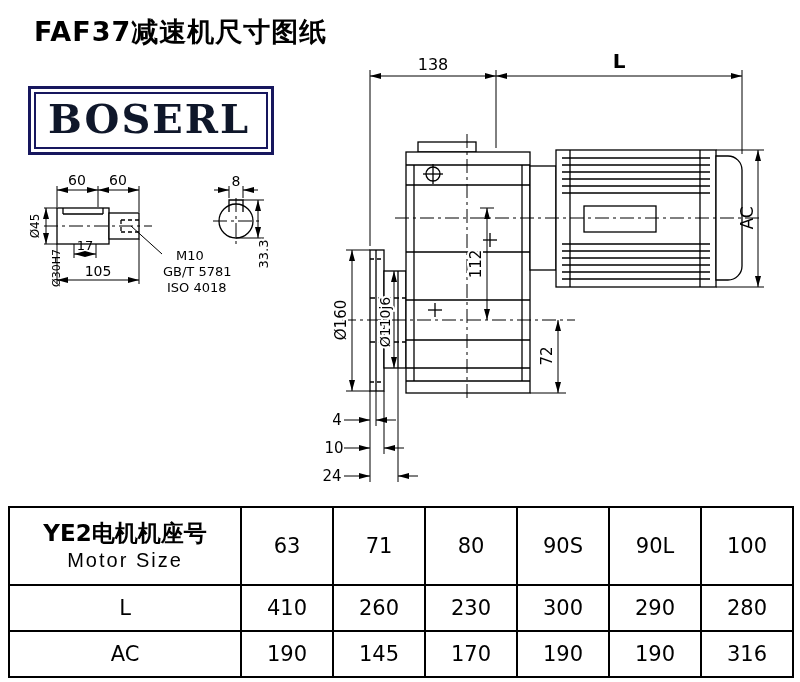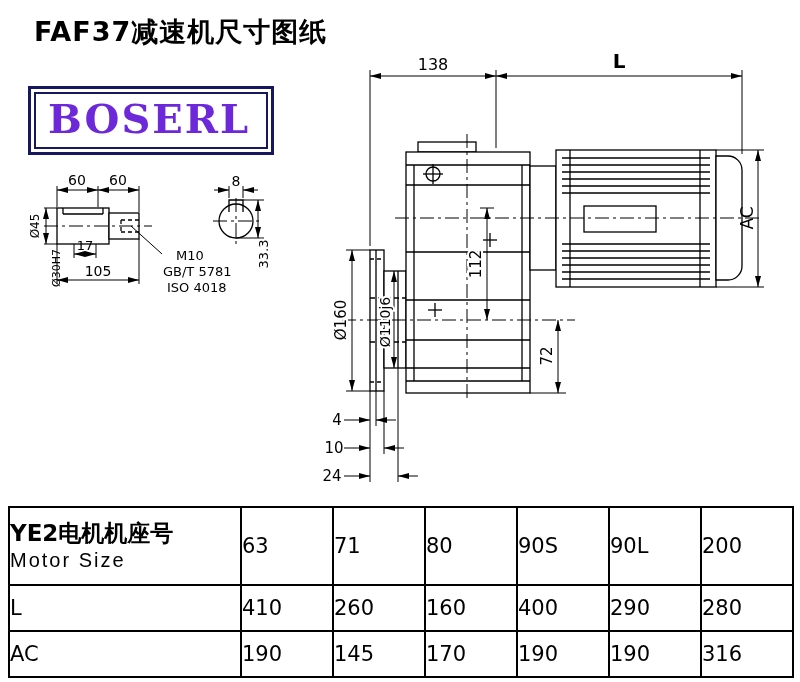"BOSERL" .logo-text { color: #6d28d9 -> #0f172a }
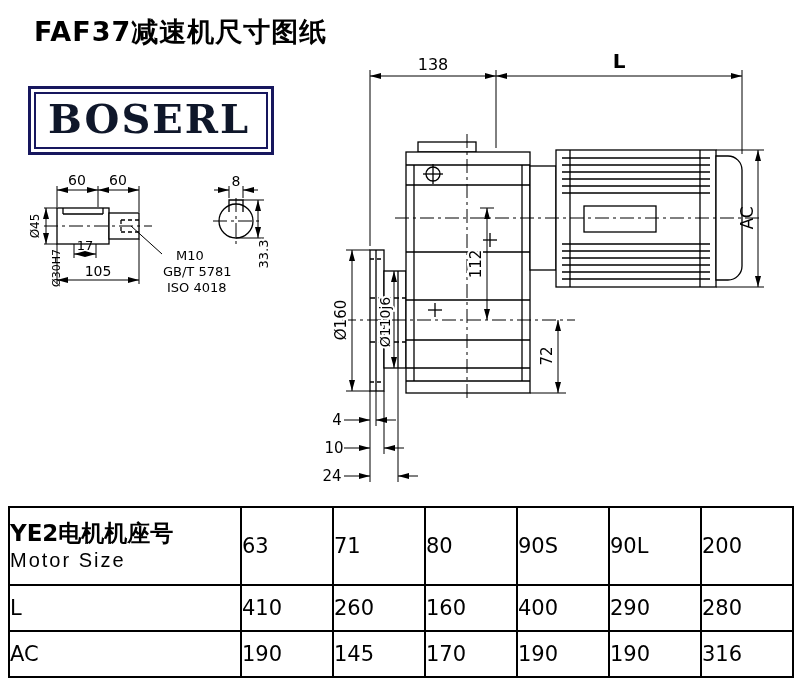"YE2电机机座号" .dim-table { text-align: left -> center }
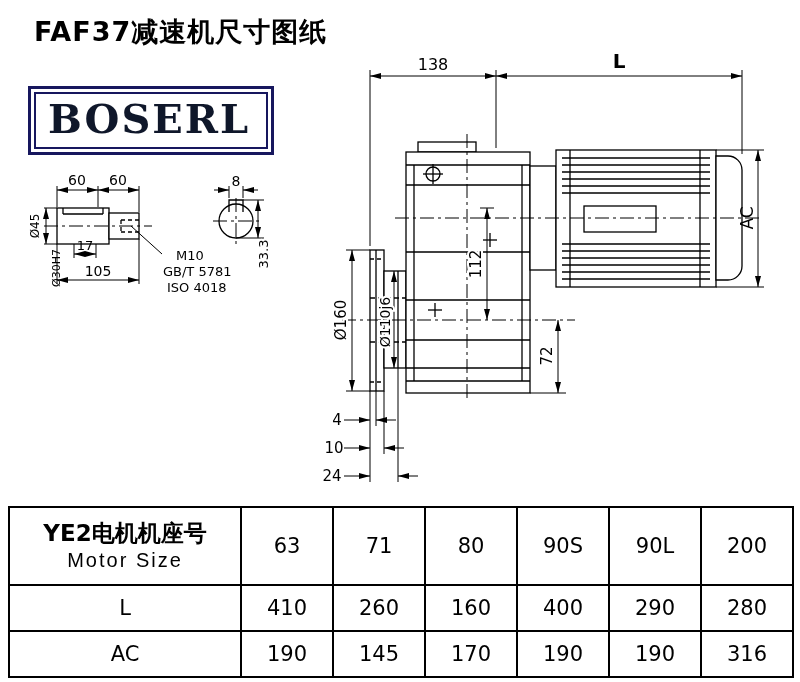"200" td { text: 200 -> 100 }
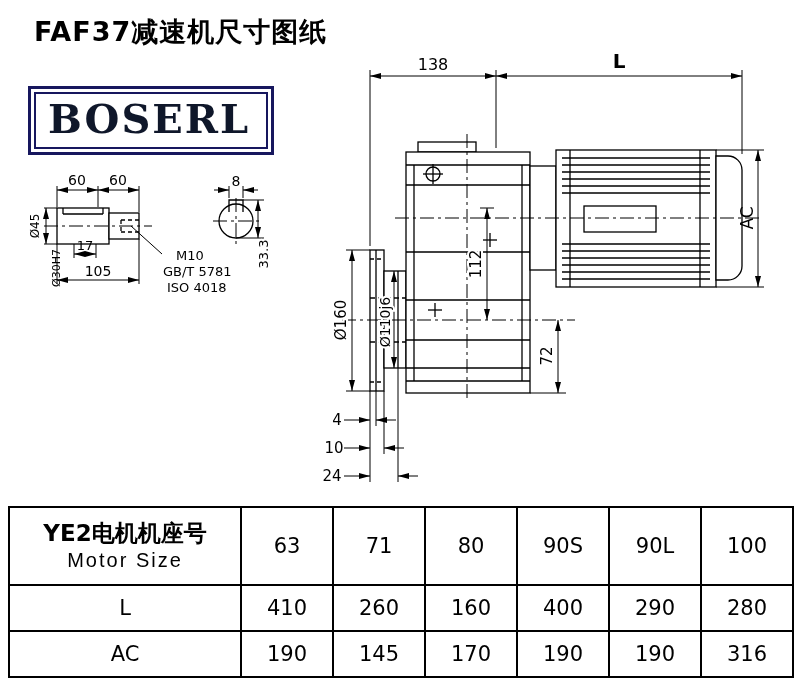"160" td { text: 160 -> 230 }
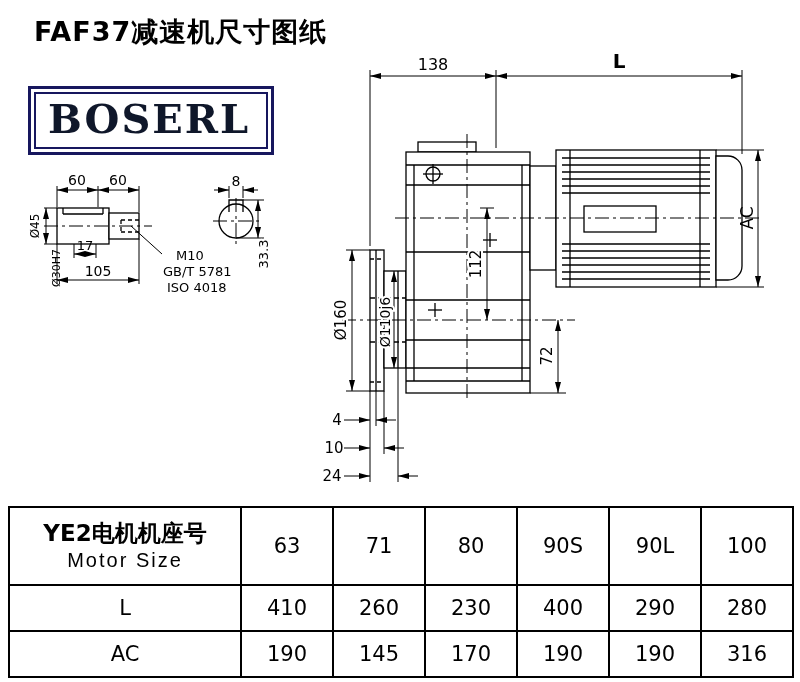"400" td { text: 400 -> 300 }
